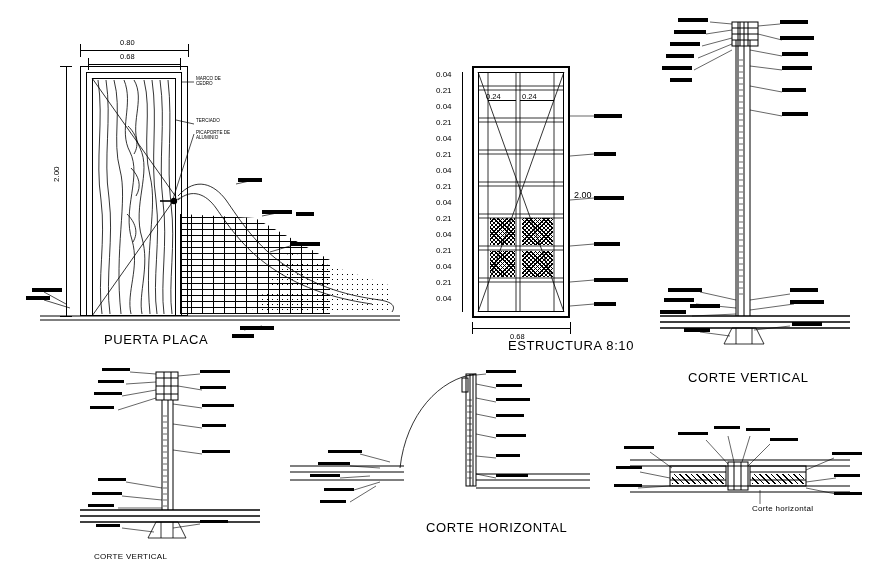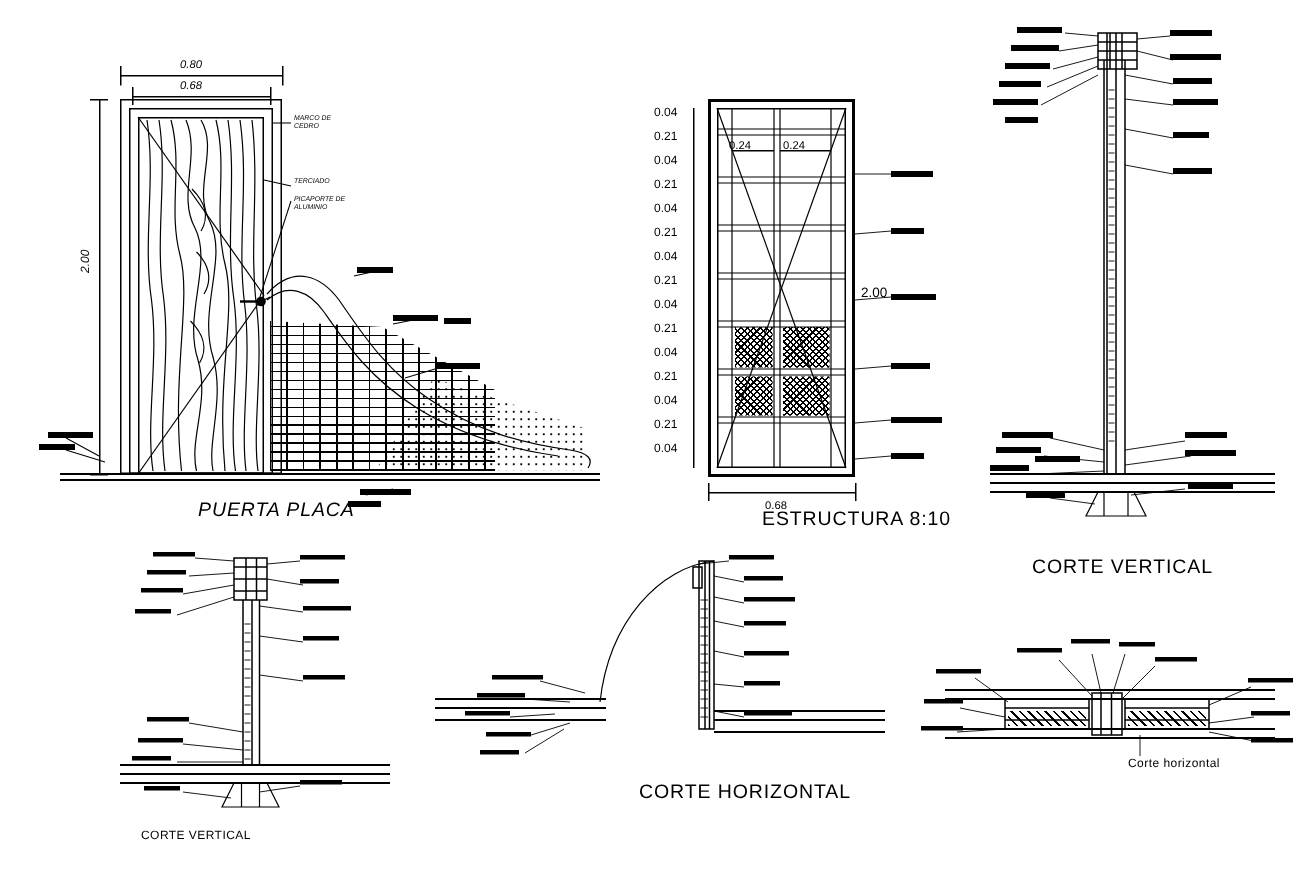"0.80" div.abs { font-style: italic -> none }
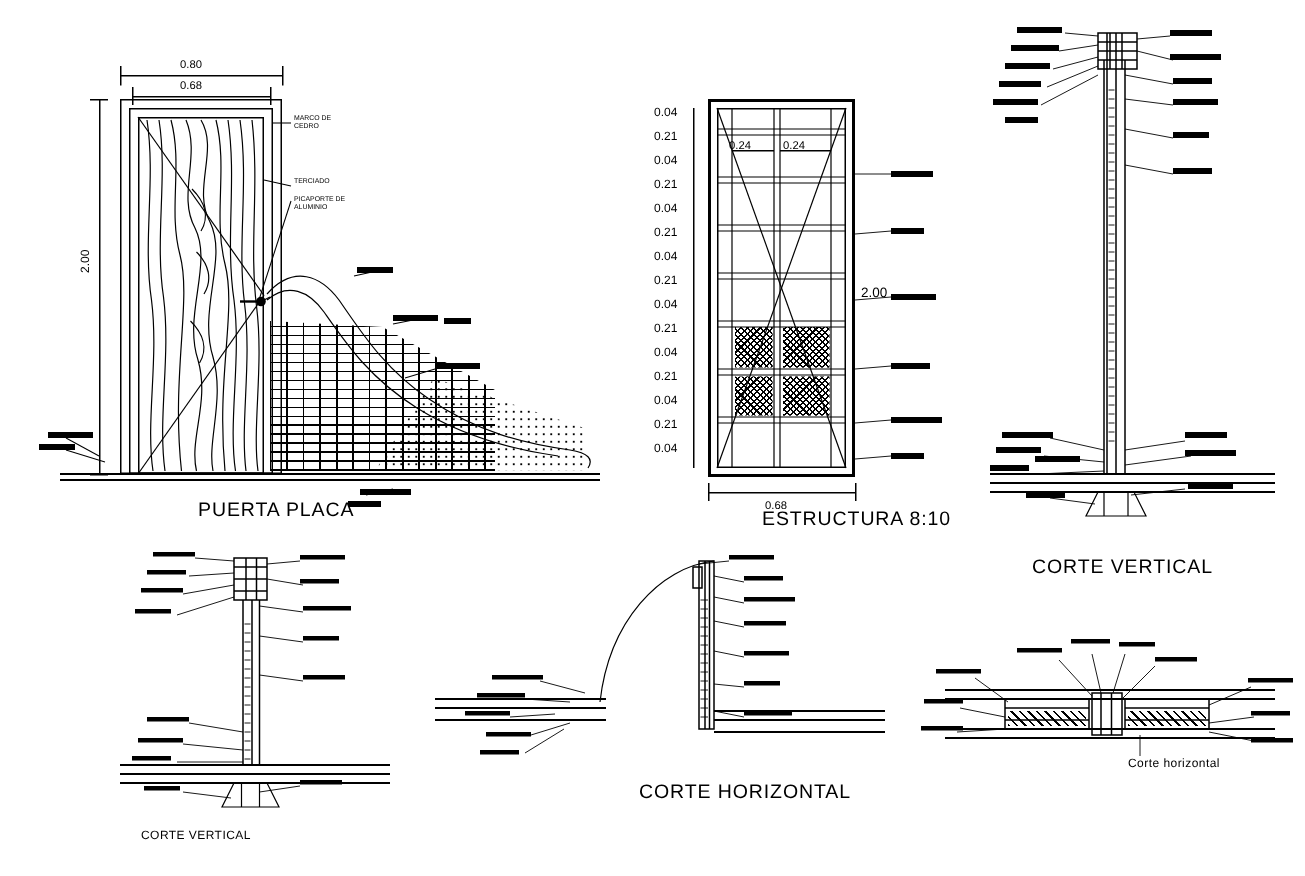"PUERTA PLACA" div.cap { left: 132px -> 104px }
